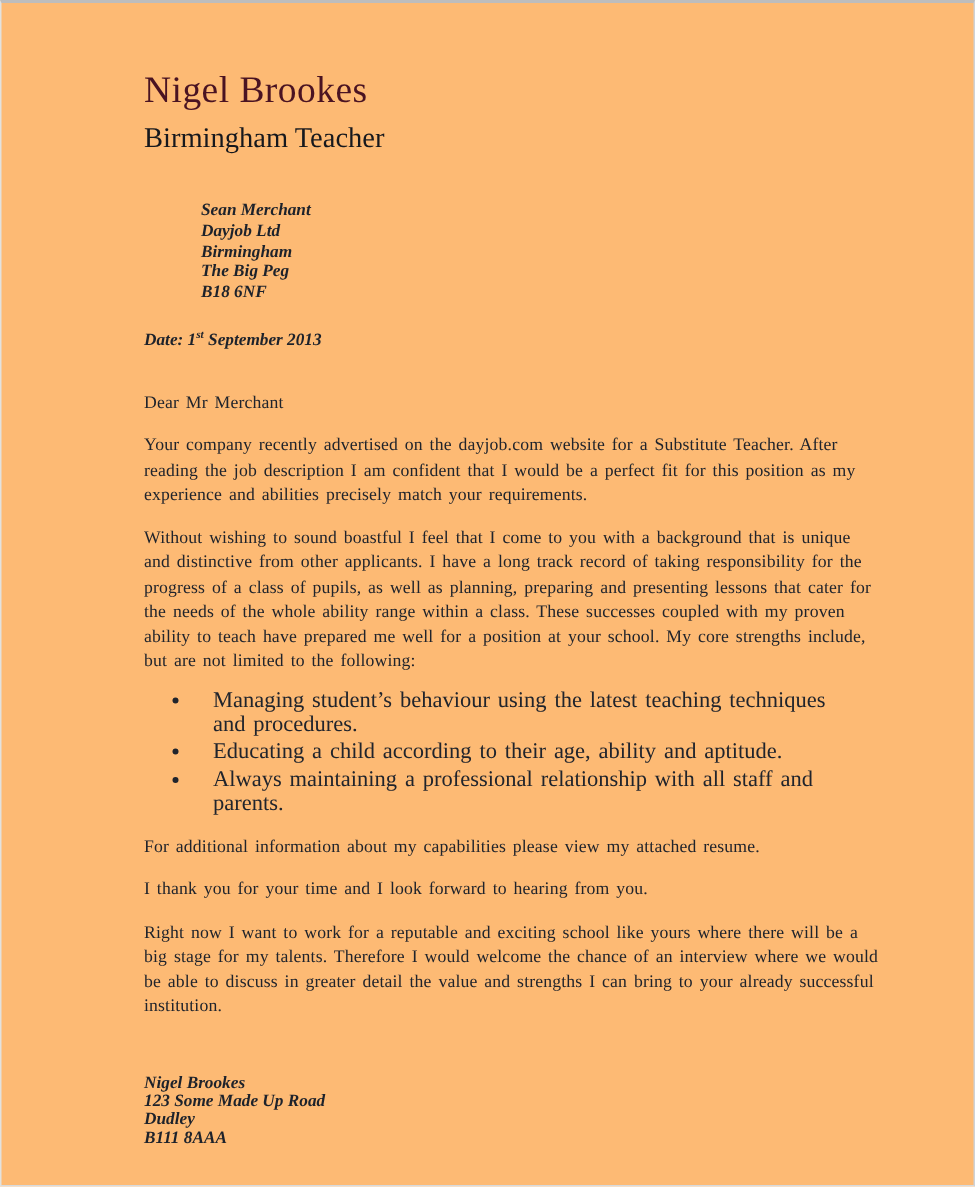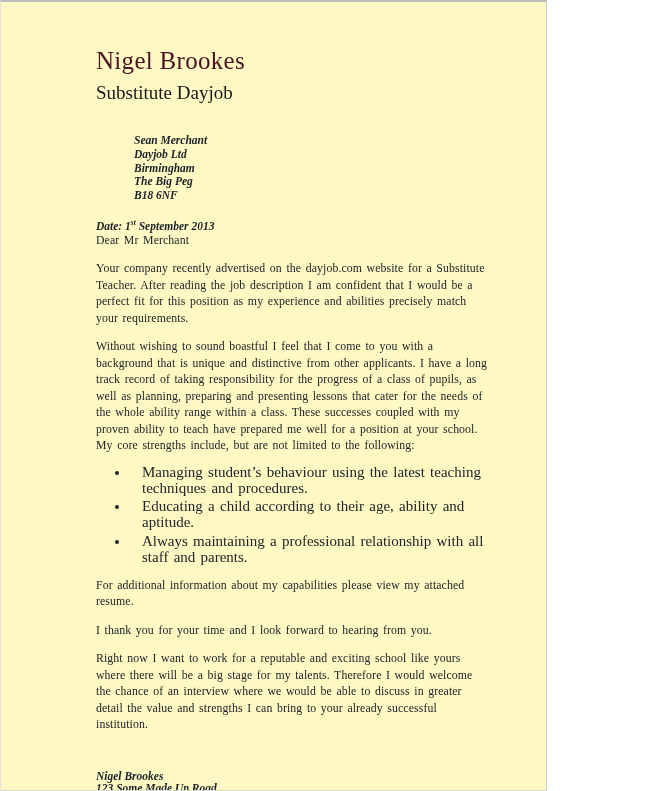"Nigel Brookes" .page { background: #fef9c3 -> #fdba74; width: 547px -> 650px }
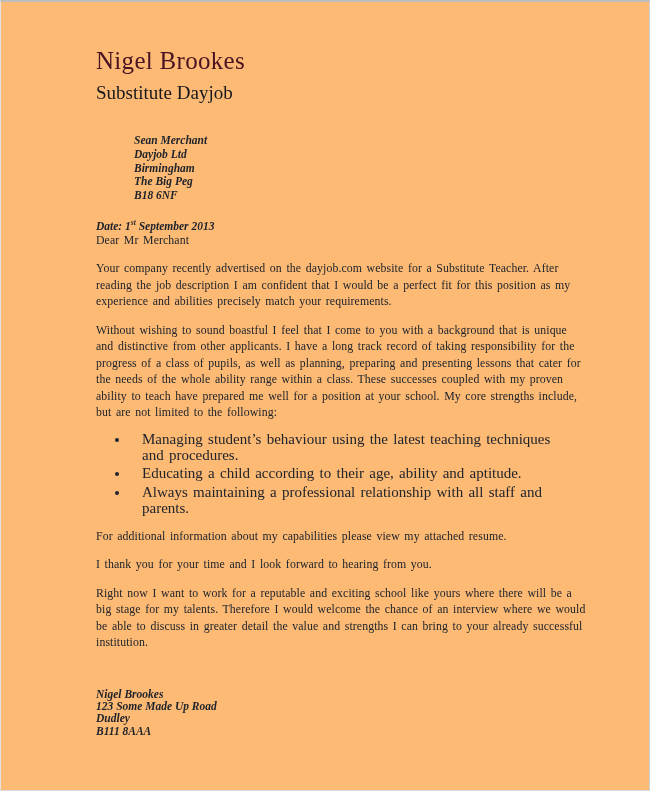"Substitute Dayjob" div.role { text: Substitute Dayjob -> Birmingham Teacher }
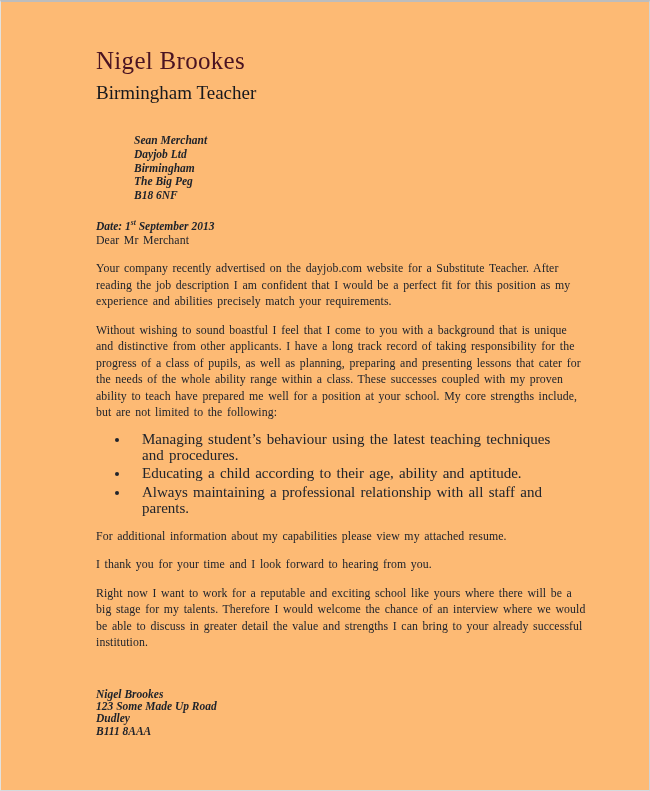"Dear Mr Merchant" .salutation { margin-top: none -> 27px }
